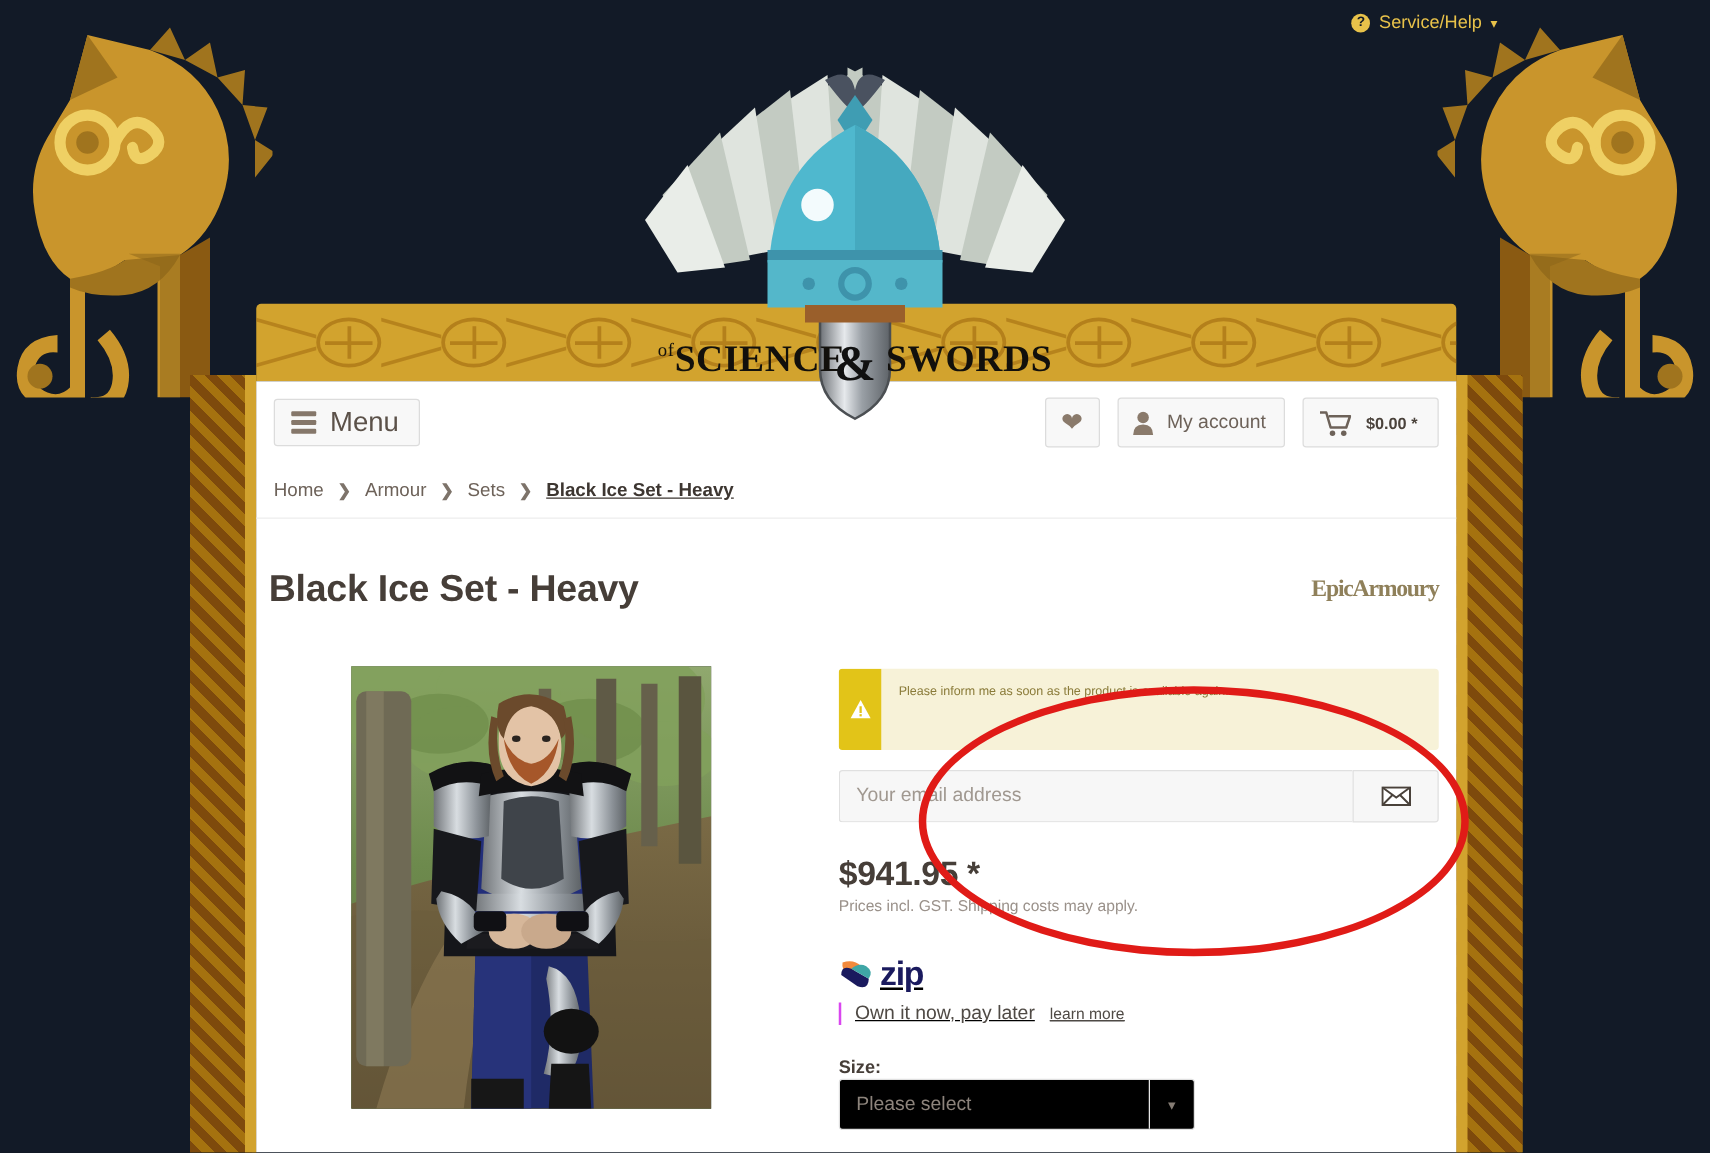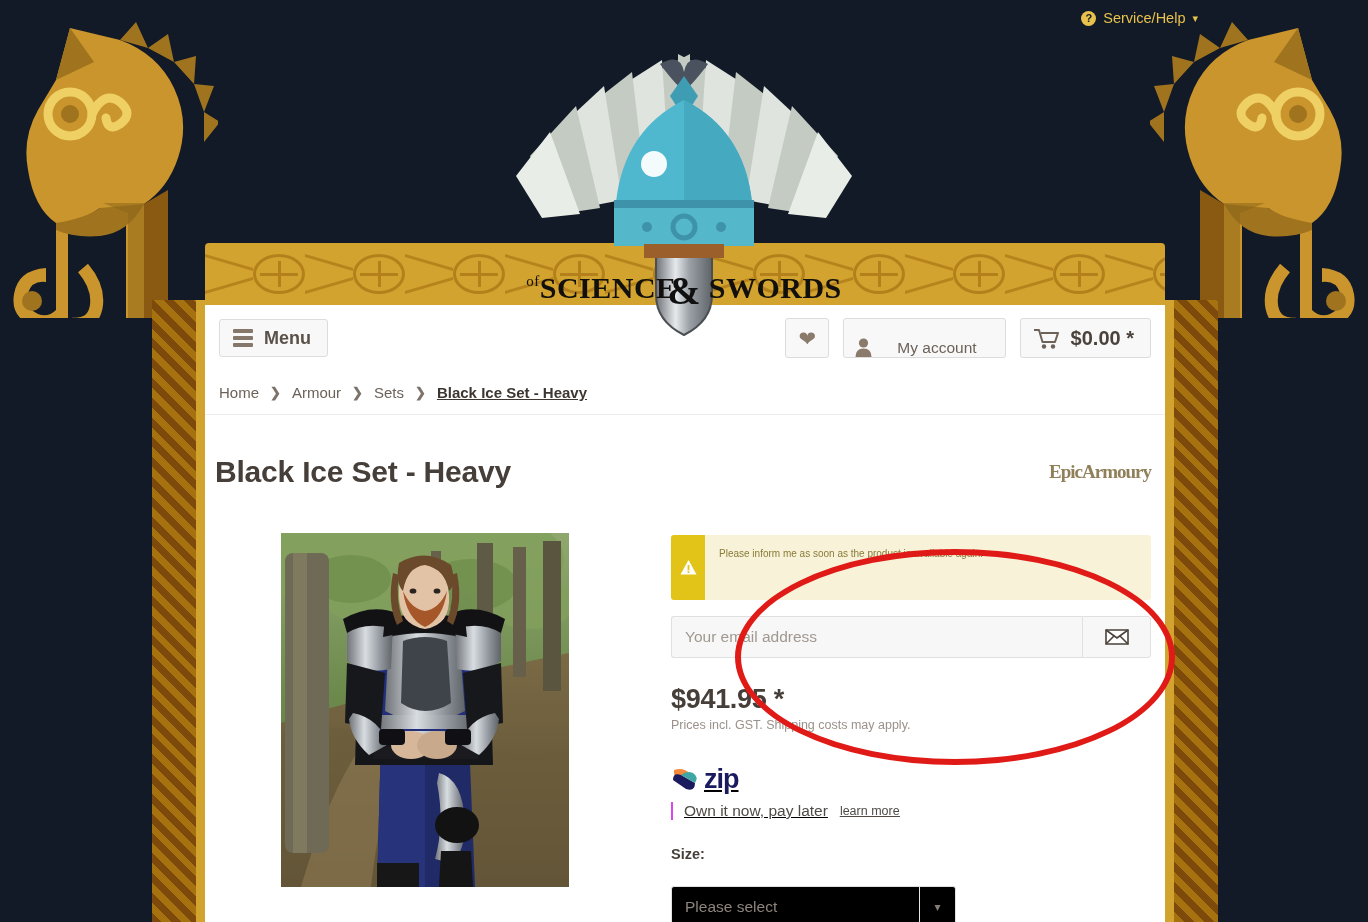"Menu" .menu-label { font-size: 18px -> 22px; font-weight: bold -> none }
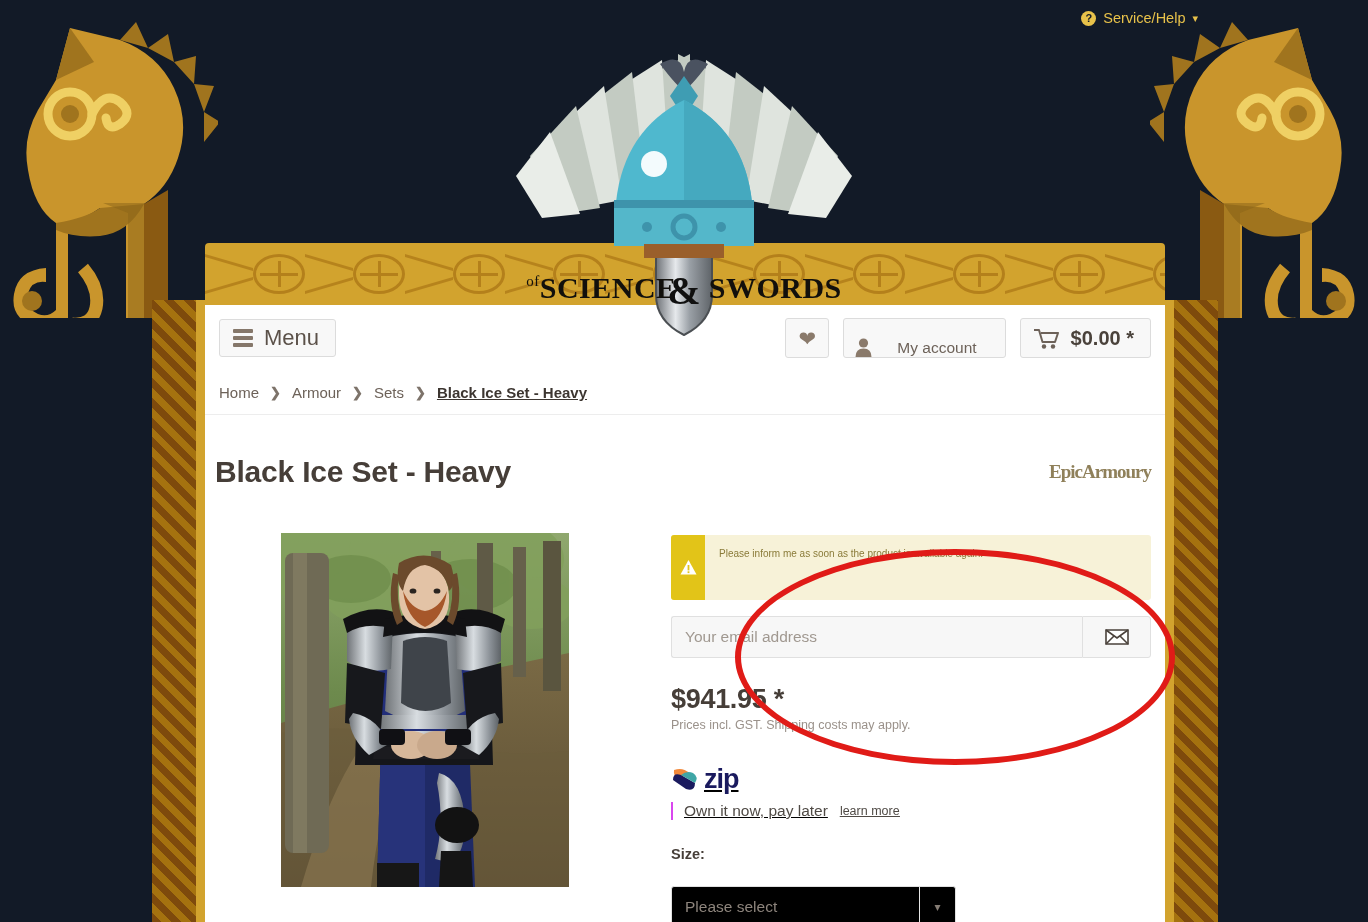"My account" .acct-btn { align-items: flex-end -> none; gap: 25px -> 11px; padding: 0 28px 0 11px -> 0 14px 0 11px }
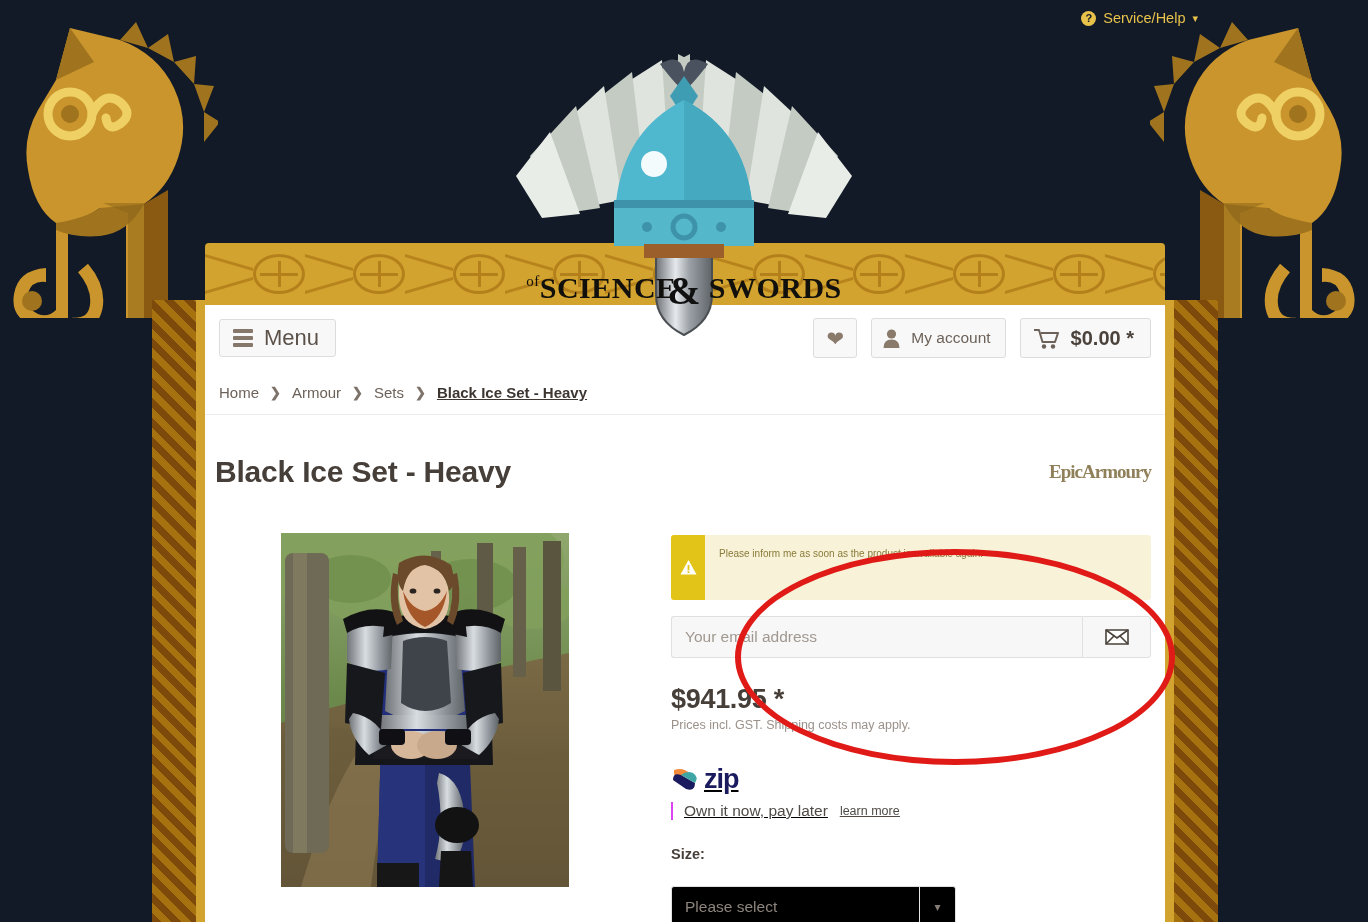"$0.00 *" .cart-amount { font-size: 20px -> 13px }
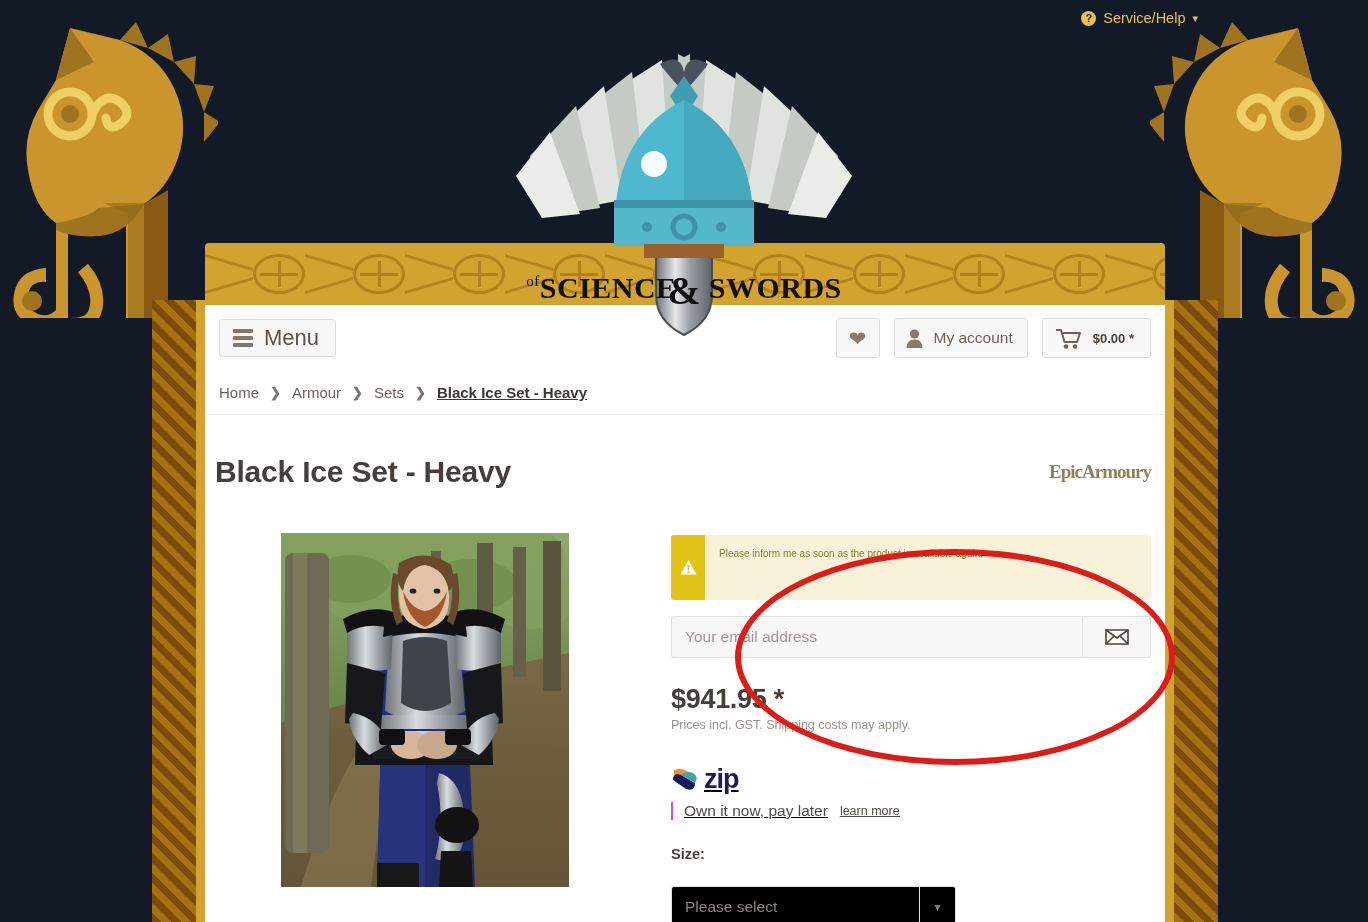"Size:" .size-label { margin-bottom: 24px -> 1px }
